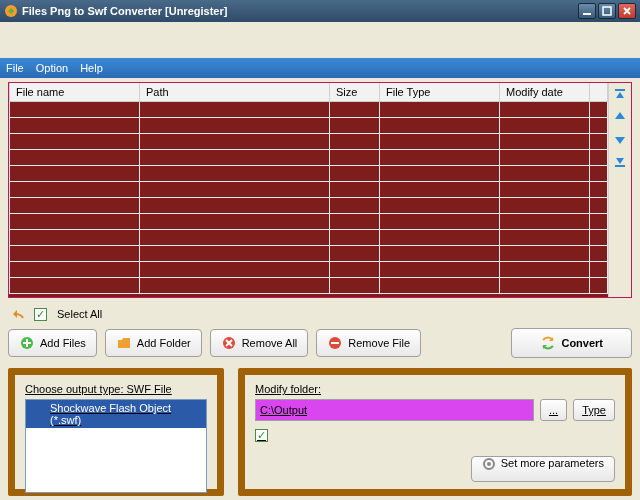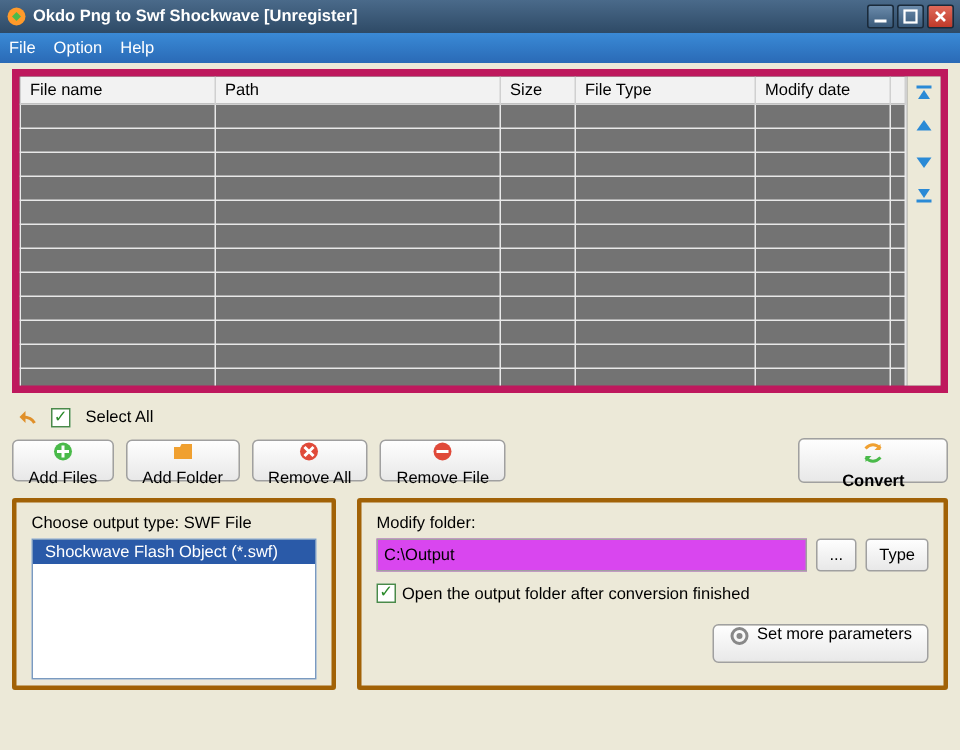"Okdo Png to Swf Shockwave" span { text: Okdo Png to Swf Shockwave -> Files Png to Swf Converter }
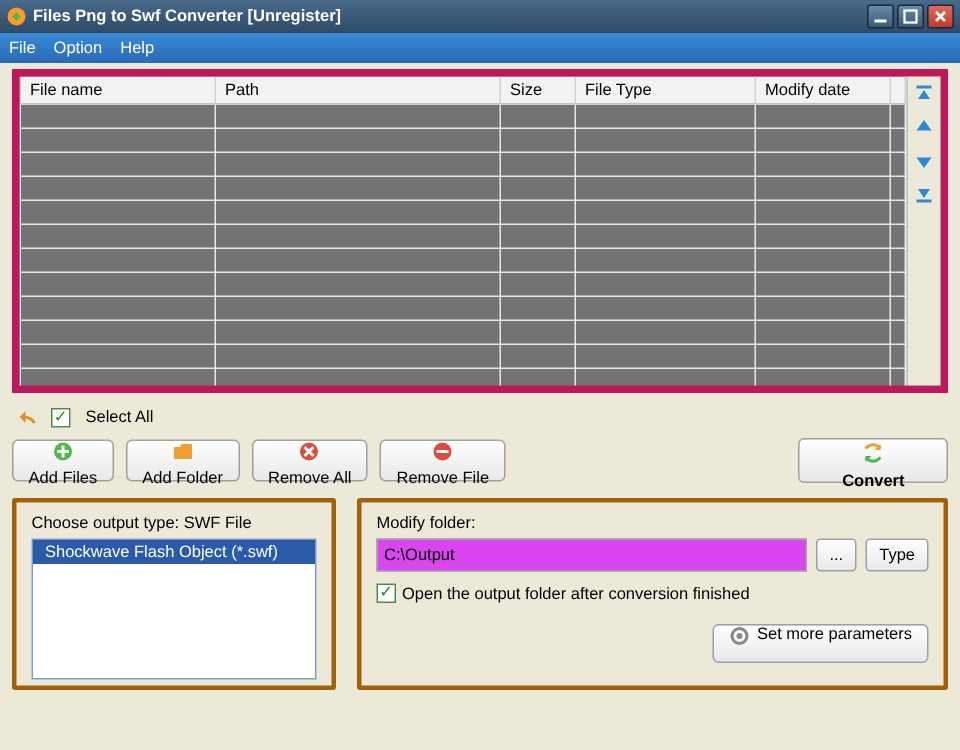"File" .menubar { margin-top: none -> 36px }
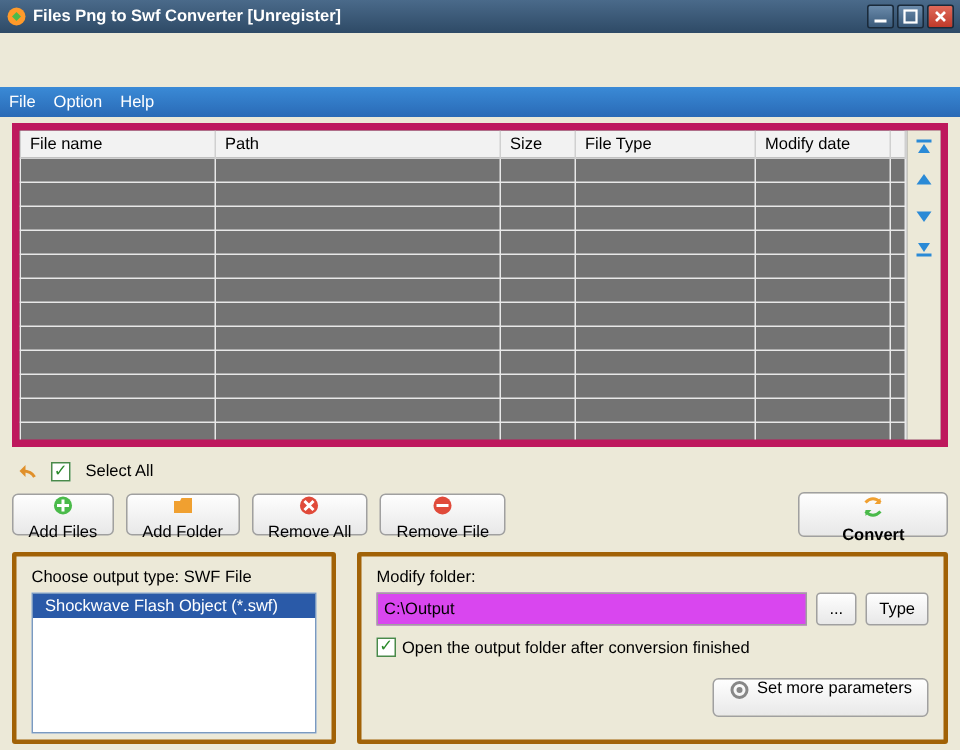"File name" .grid-wrap { background: #737373 -> #7f1d1d; border: 5px solid #be185d -> 1px solid #be185d }
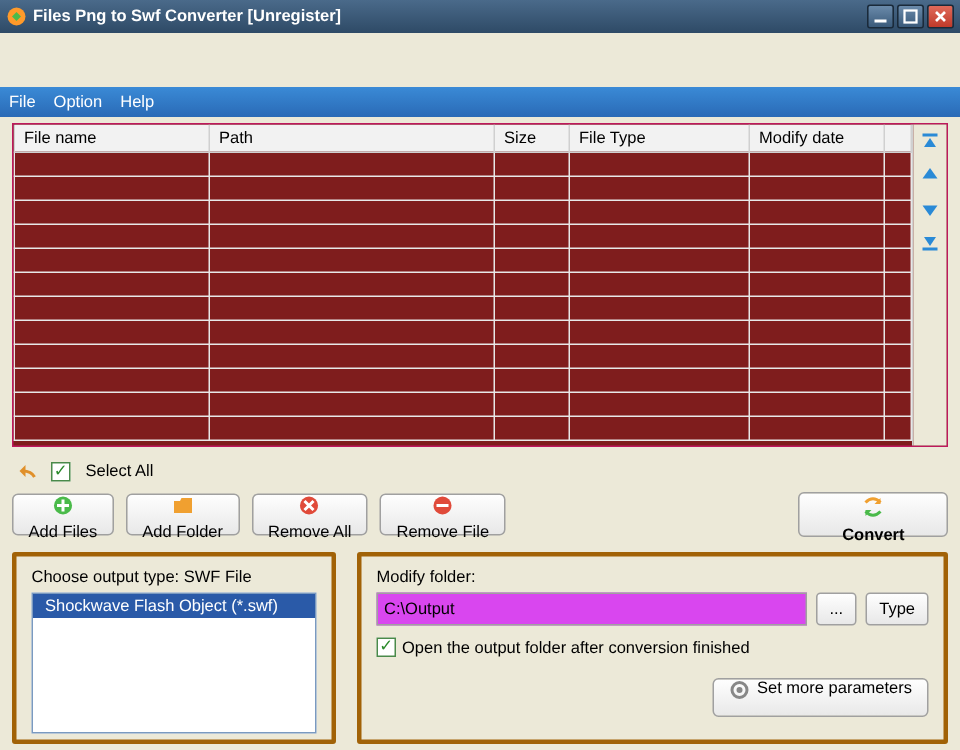"Add Files" .btn { flex-direction: column -> none }
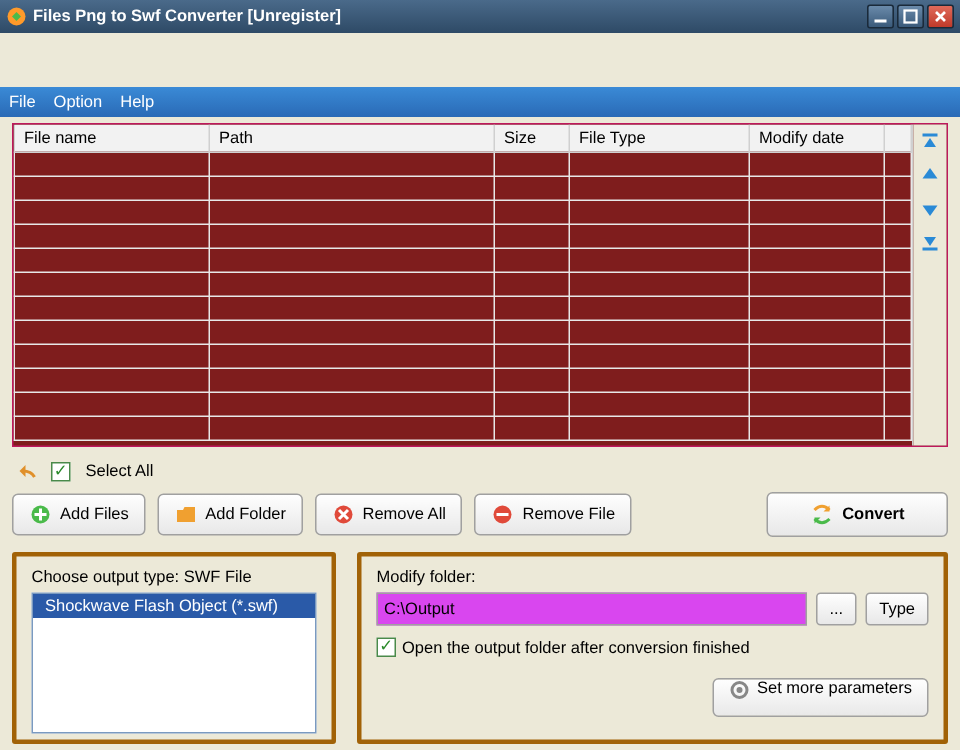"Choose output type: SWF File" .panel { border: 3px solid #a16207 -> 7px solid #a16207; text-decoration: none -> underline }
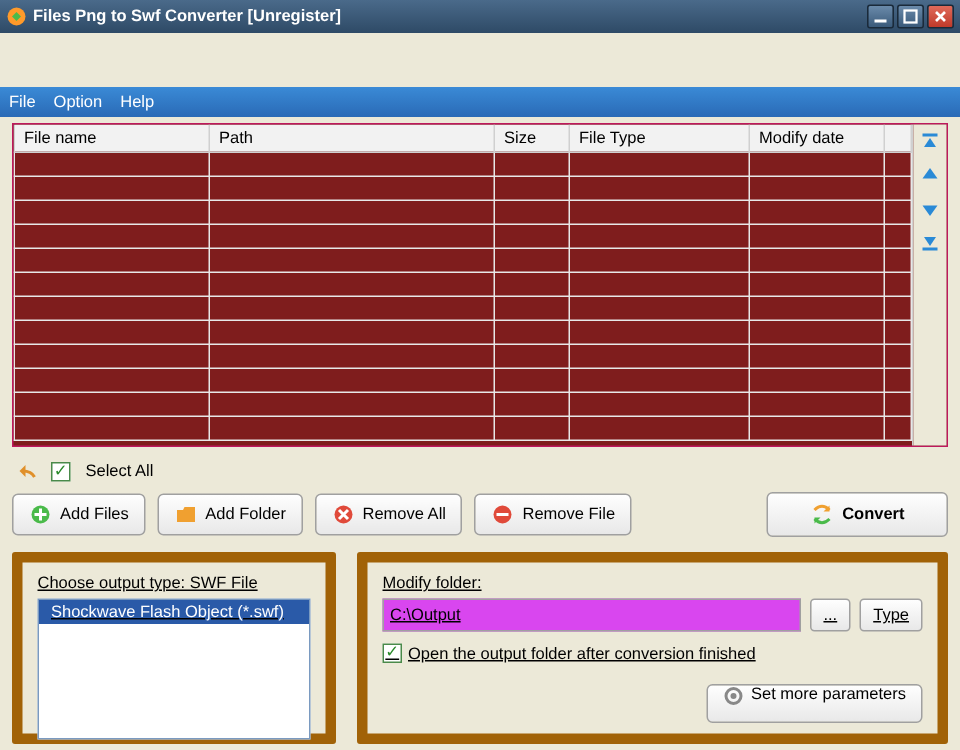"Shockwave Flash Object (*.swf)" .listbox .item { padding: 2px 8px -> 2px 24px }
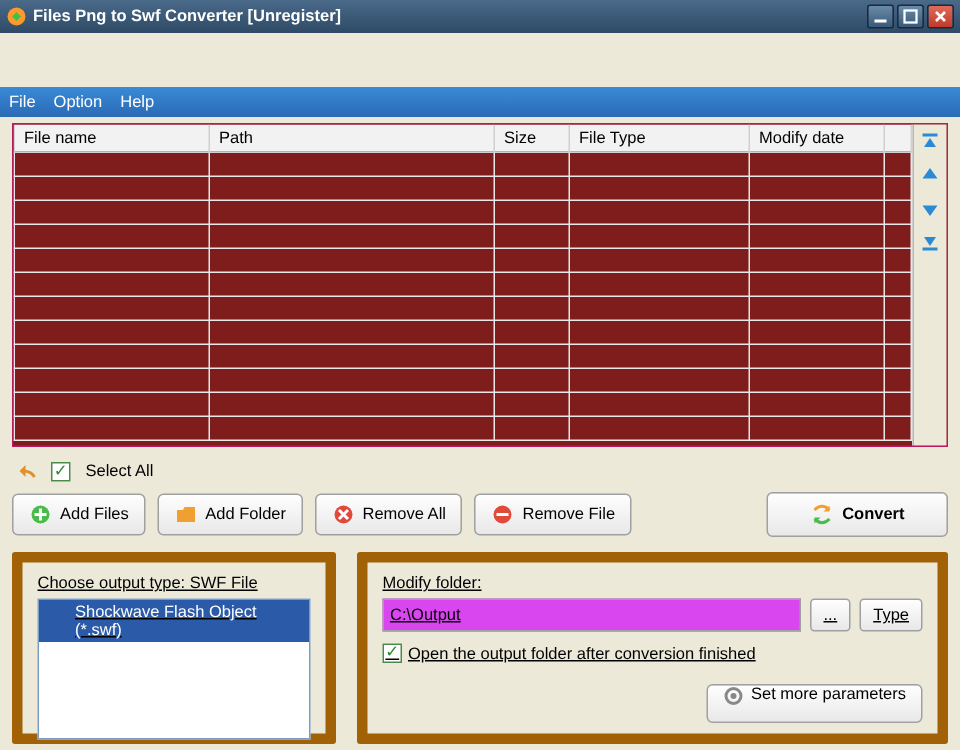"Open the output folder after" span { html: <span>Open the output folder after conversion finished</span> -> none }
